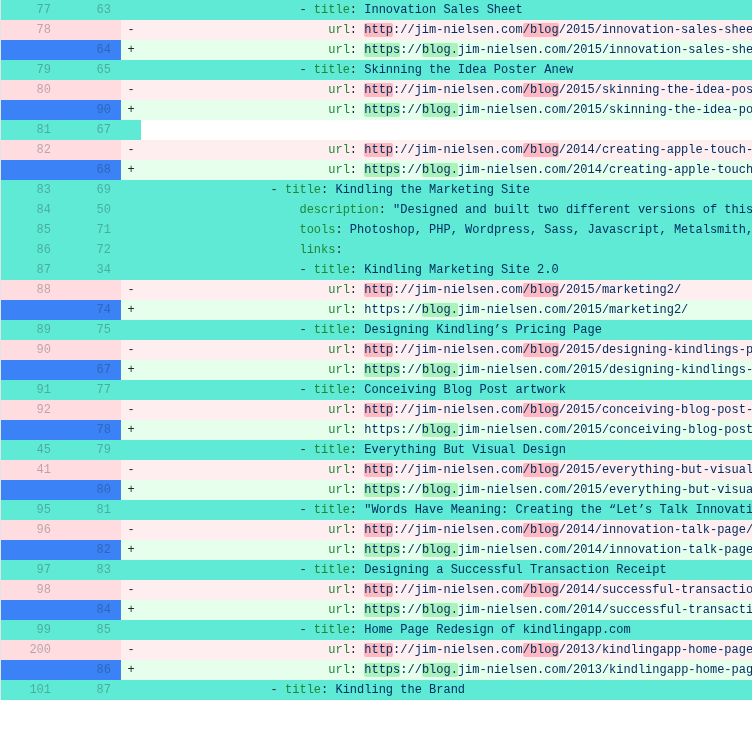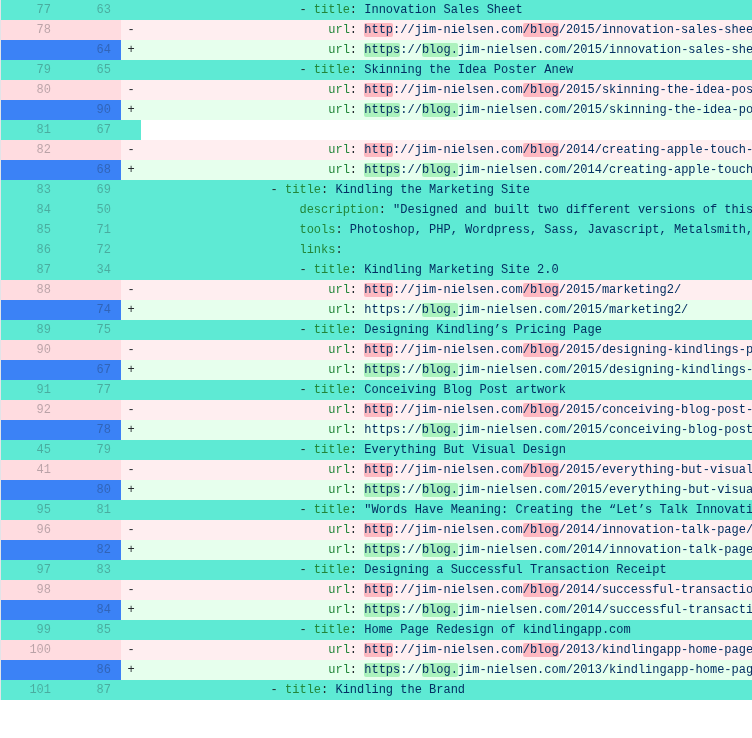"100" div.ln { text: 100 -> 200 }
